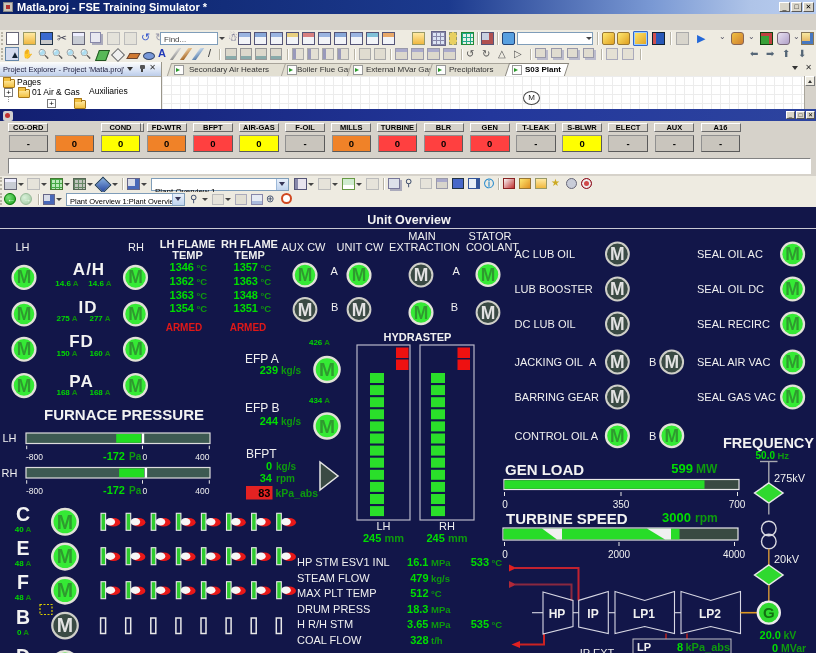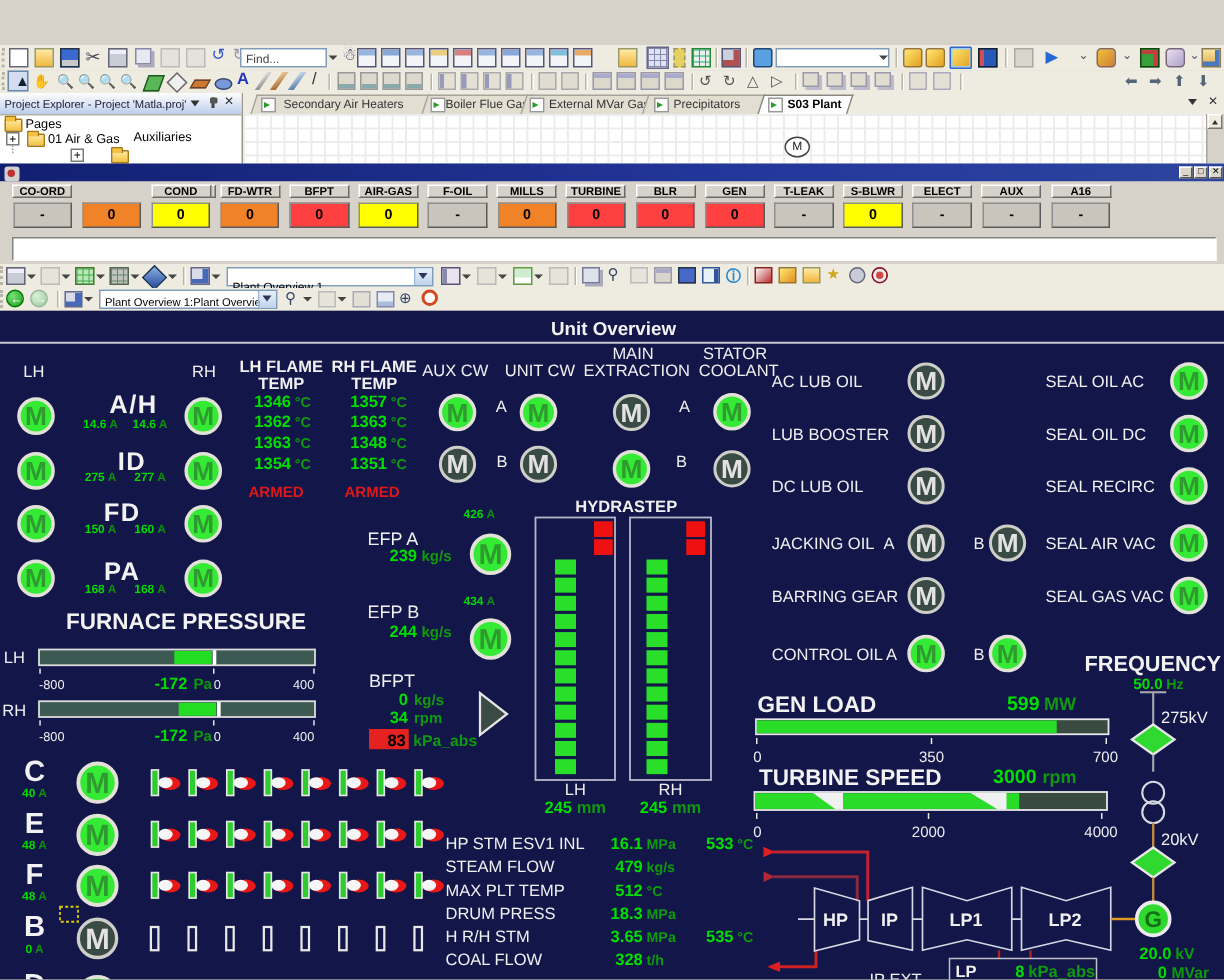"Matla.proj - FSE Training Simulator" div.abs { html: none -> <div> <div> <div></div> </div> <div>Matla.proj - FSE Training Simulator *</div> <div>_</div> <div>□</div> <div>✕</div> </div> }
